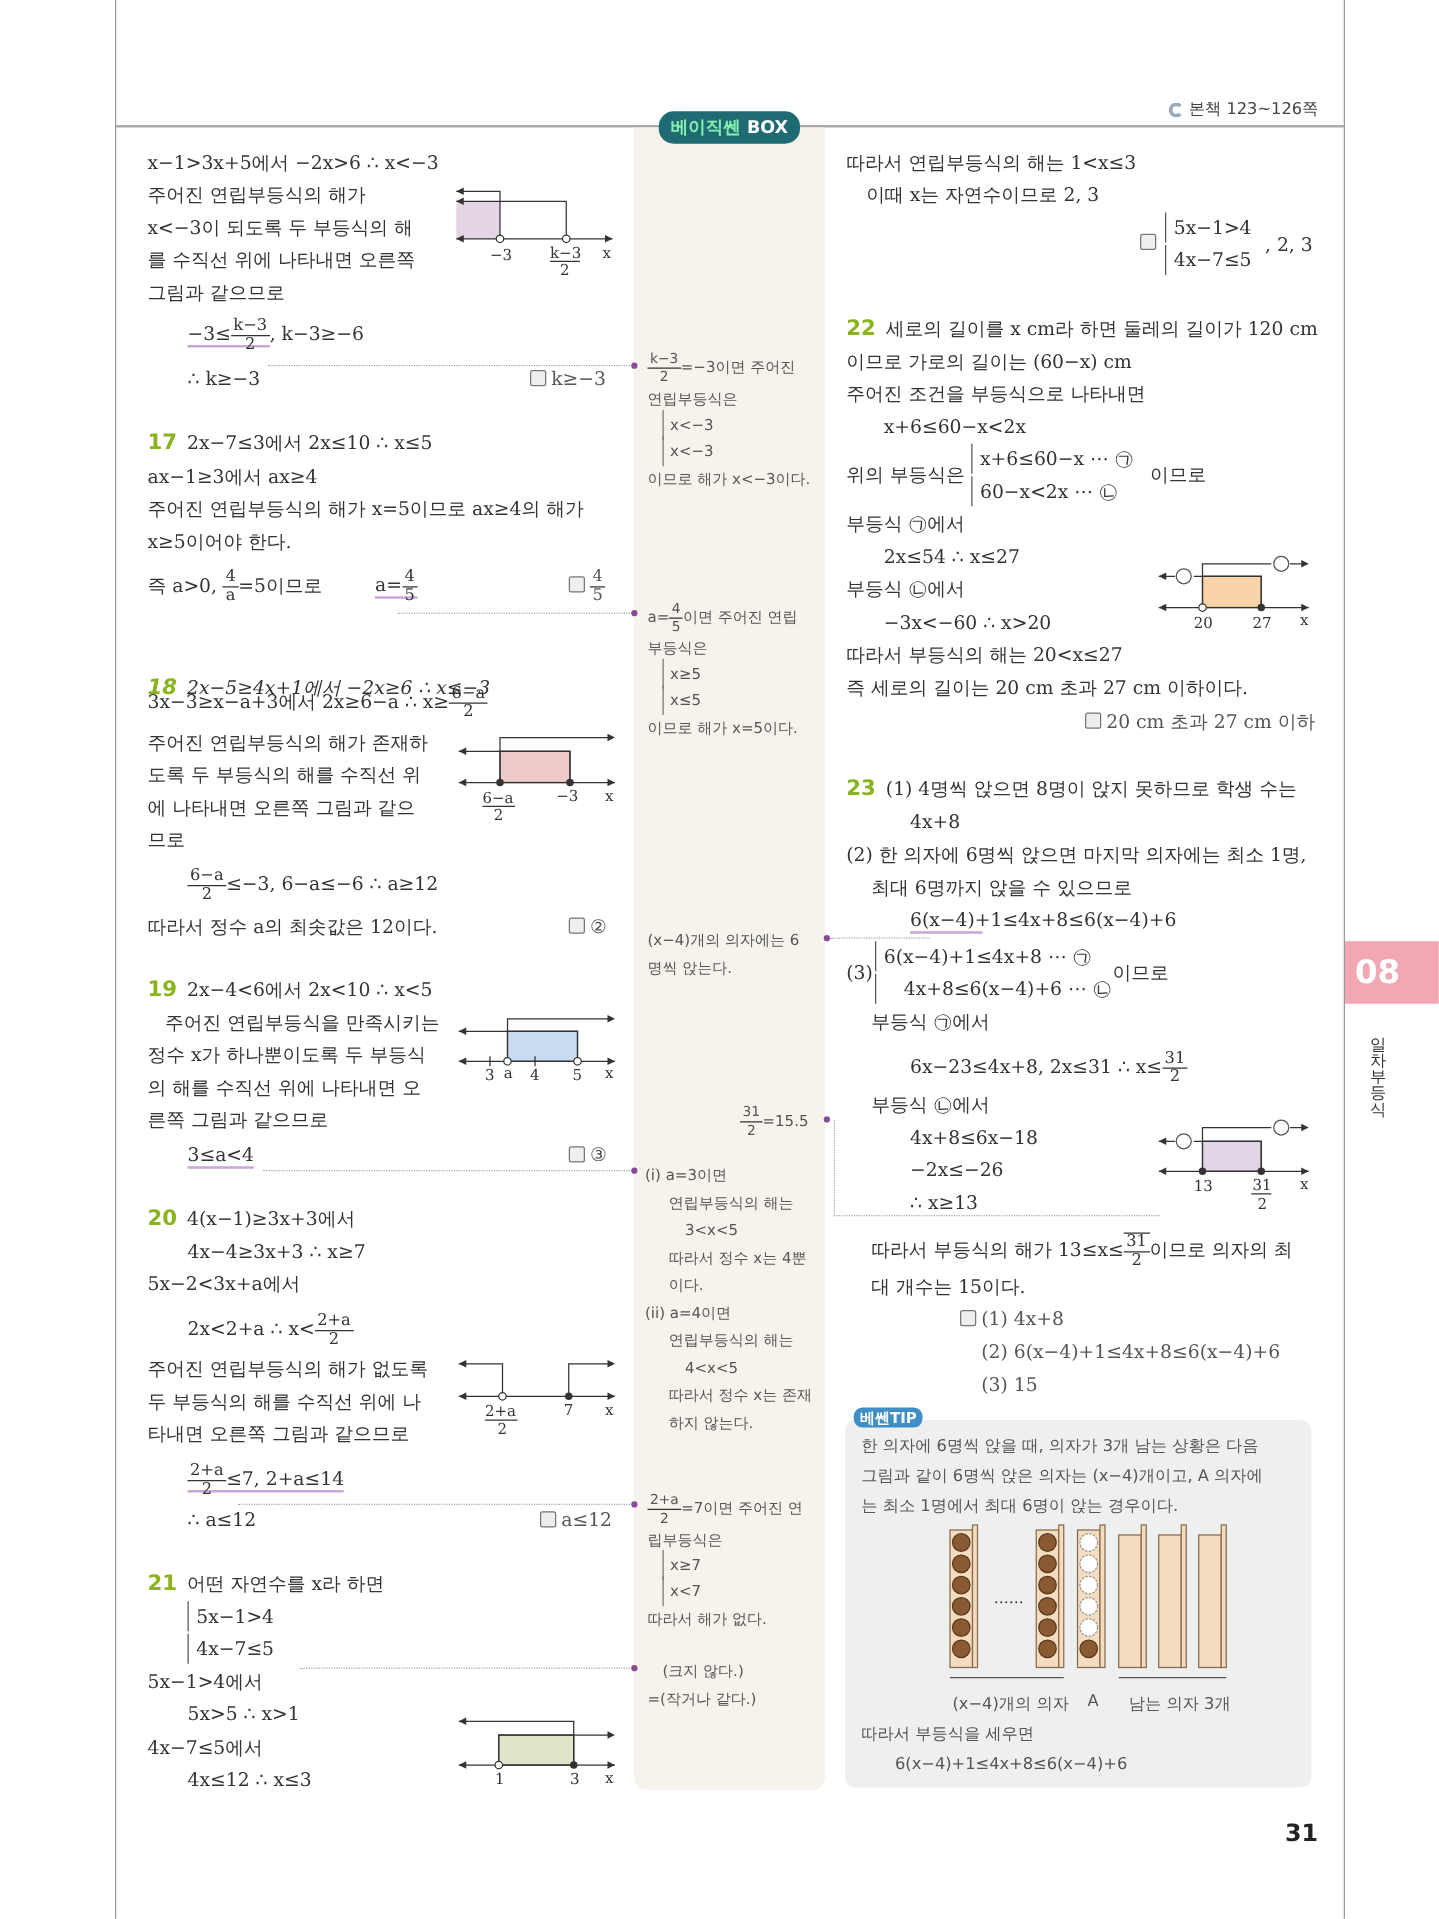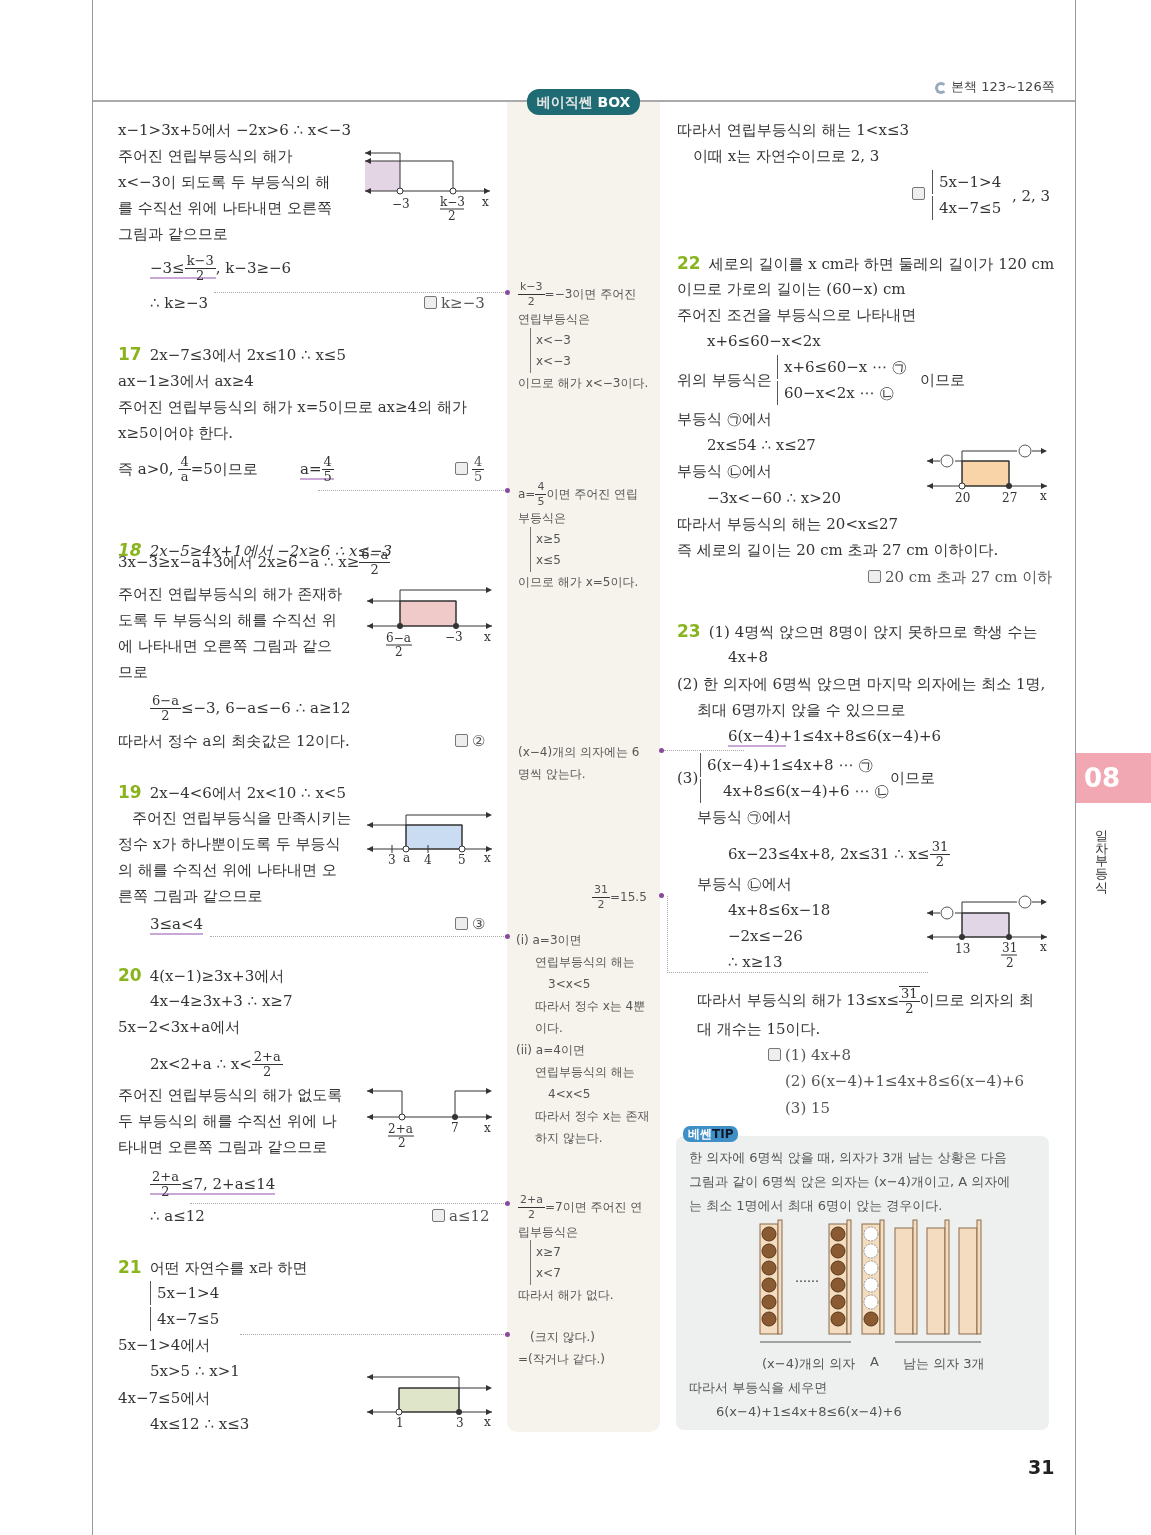"베이직쎈" .box-badge .k { color: #e5e5e5 -> #86efac }
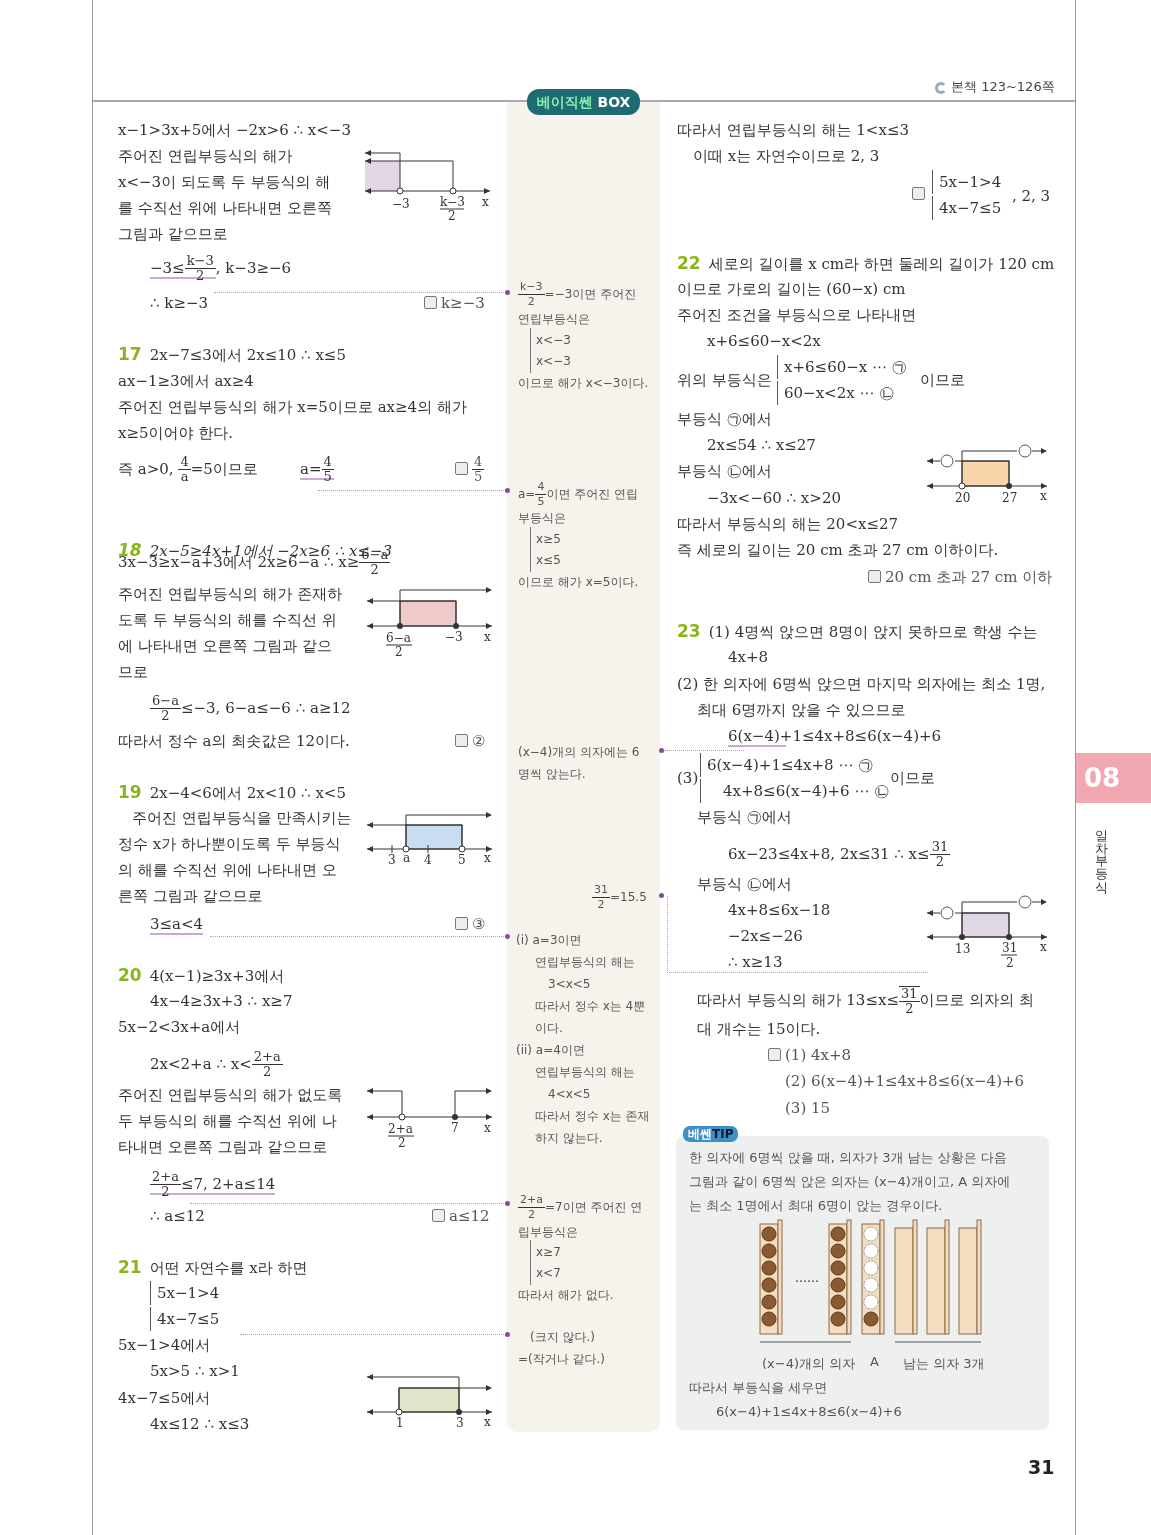"TIP" .tip-badge .t { color: #0f172a -> #ffffff }
